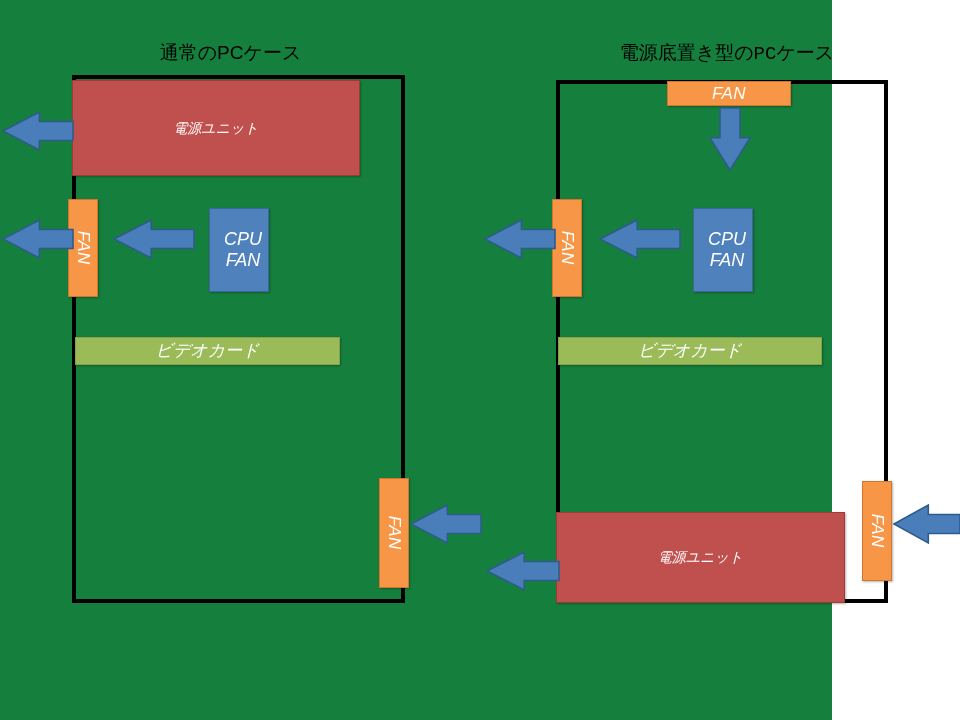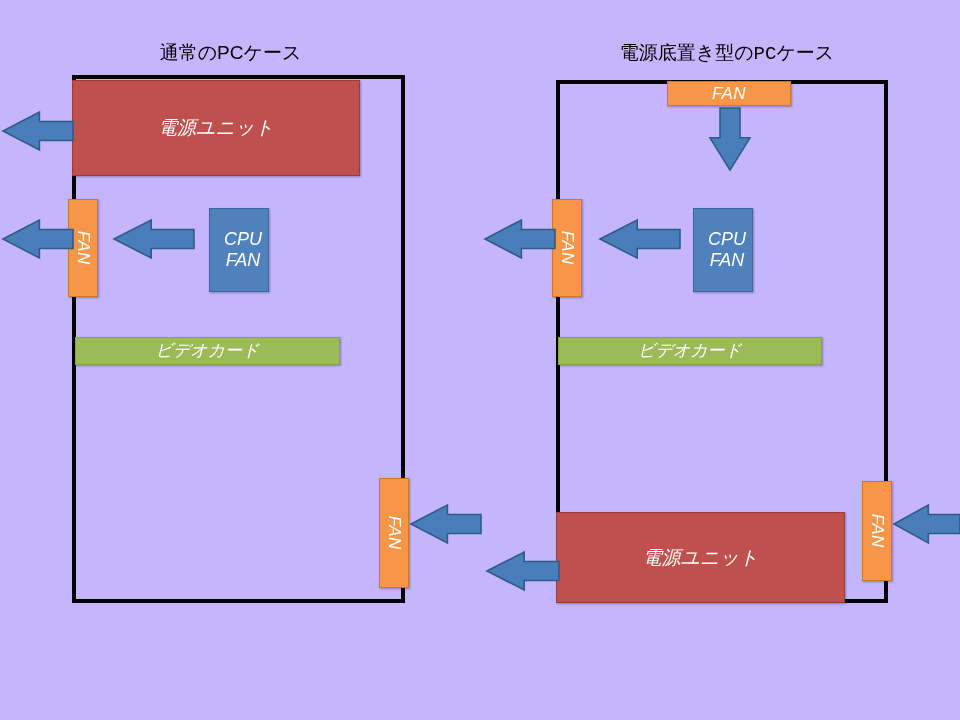"通常のPCケース" #stage { background: #c4b5fd -> #15803d; width: 960px -> 832px }
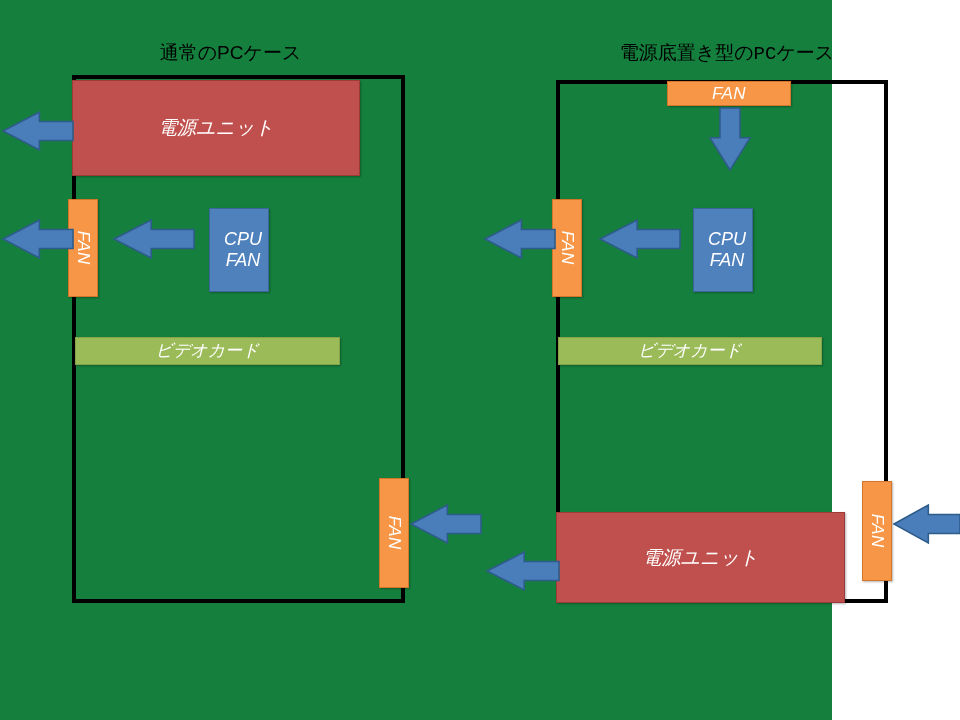"電源ユニット" .box-psu { font-size: 19px -> 14px }
